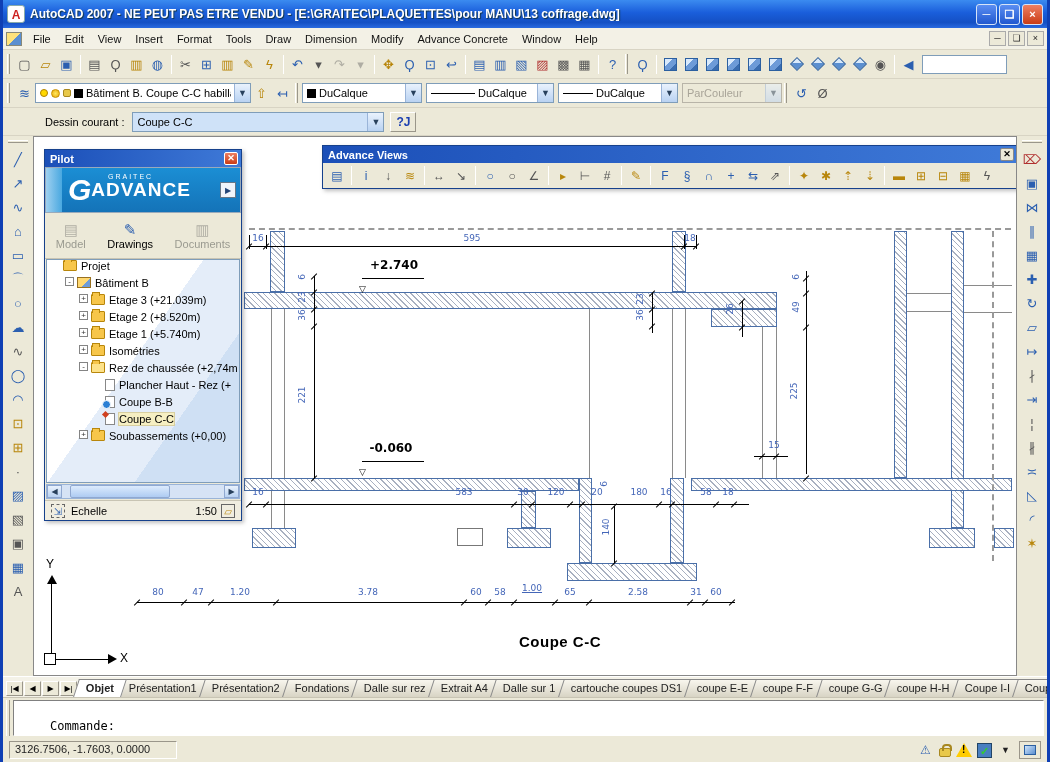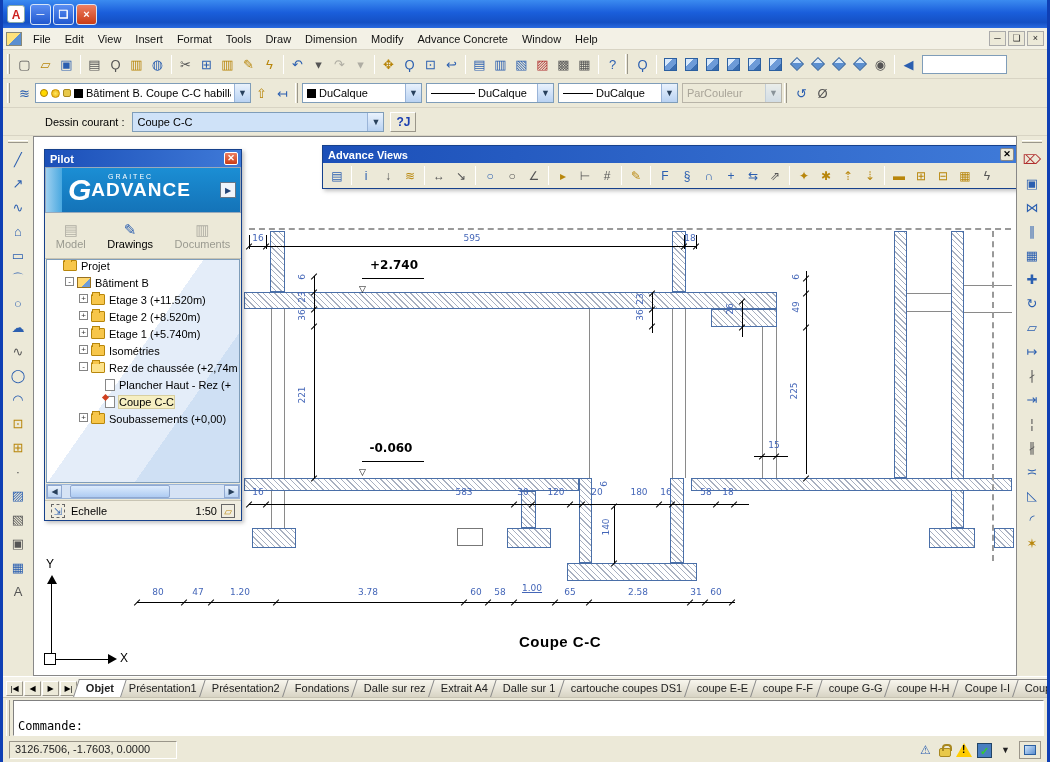"AutoCAD 2007 - NE PEUT" div.titletext { html: none -> <div>AutoCAD 2007 - NE PEUT PAS ETRE VENDU - [E:\GRAITEC\PLAQUETTES\pour MANU\13 coffrage.dwg]</div> }
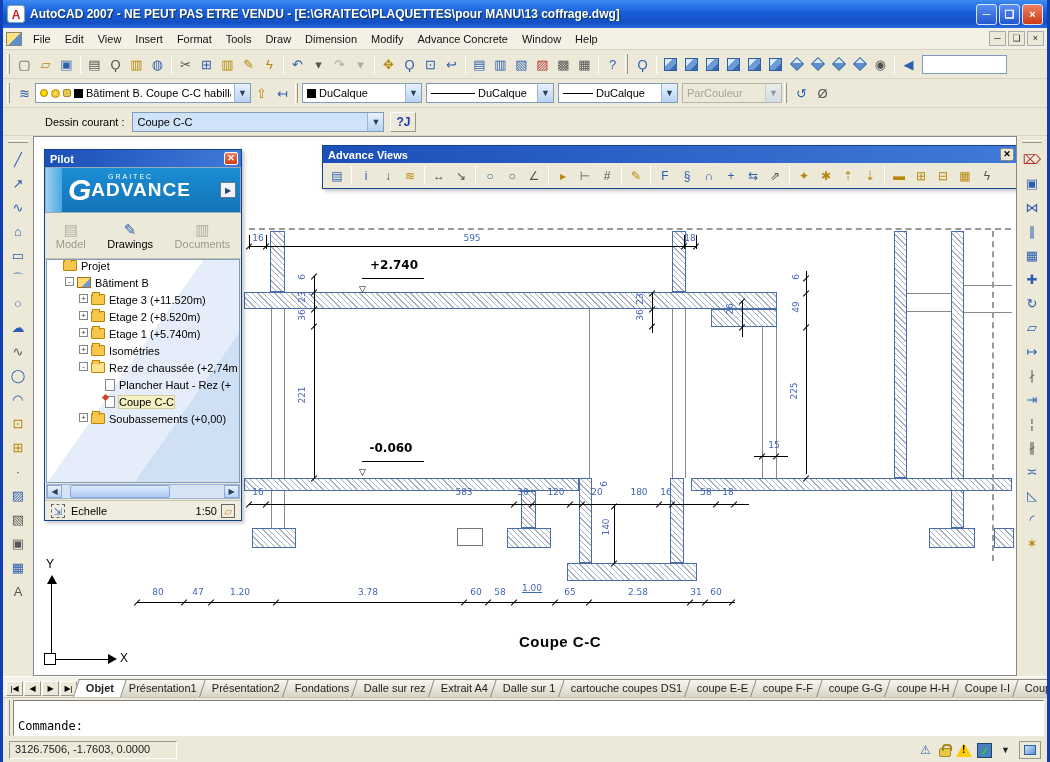"Etage 3 (+11.520m)" span { text: +11.520m -> +21.039m }
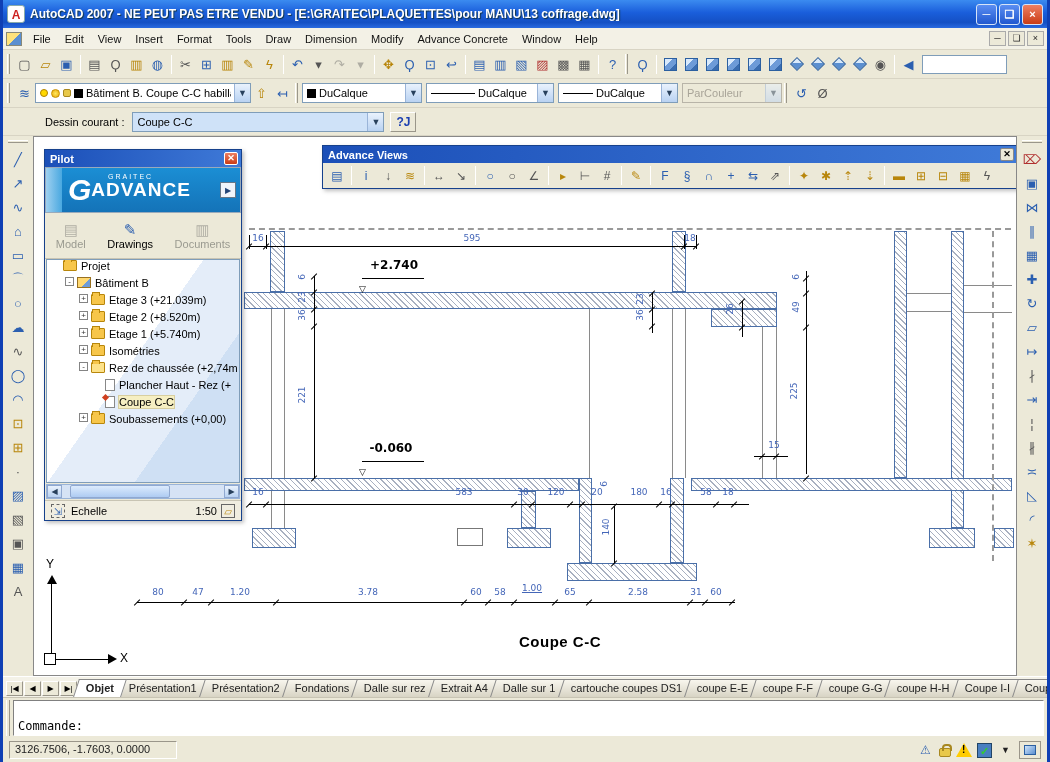"Coupe B-B" div.trow { html: none -> <div> <div></div> <div></div> <span>Coupe B-B</span> </div> }
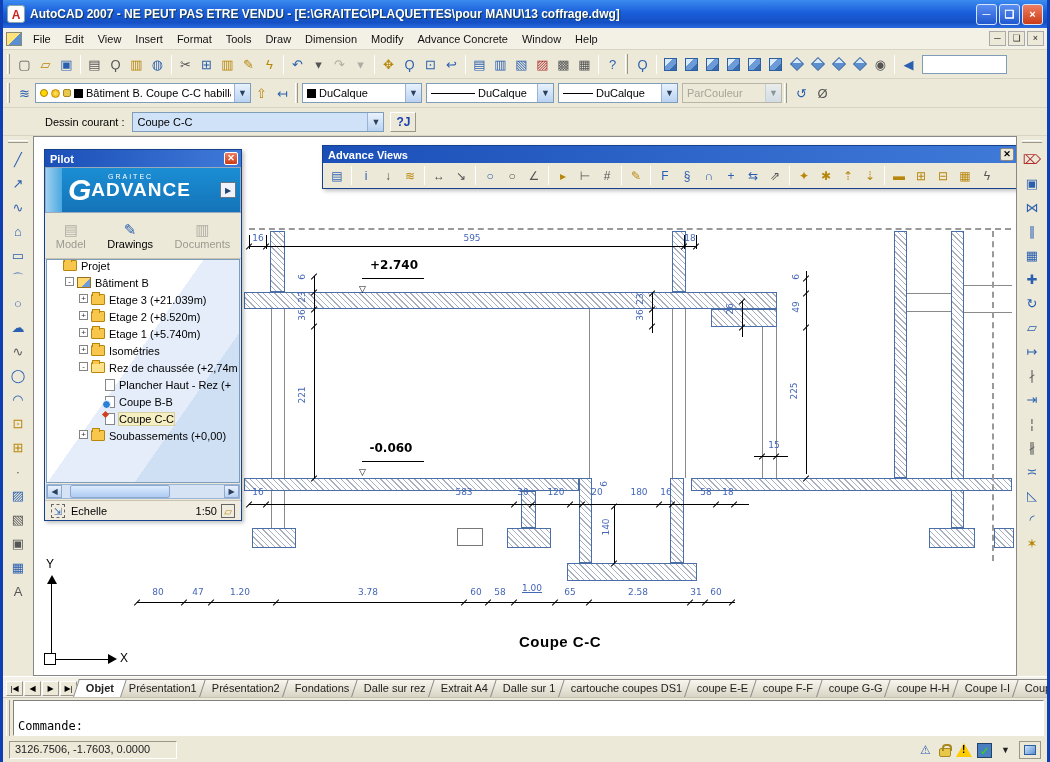"Commande:" .cmdbox .line { margin-left: none -> 32px }
